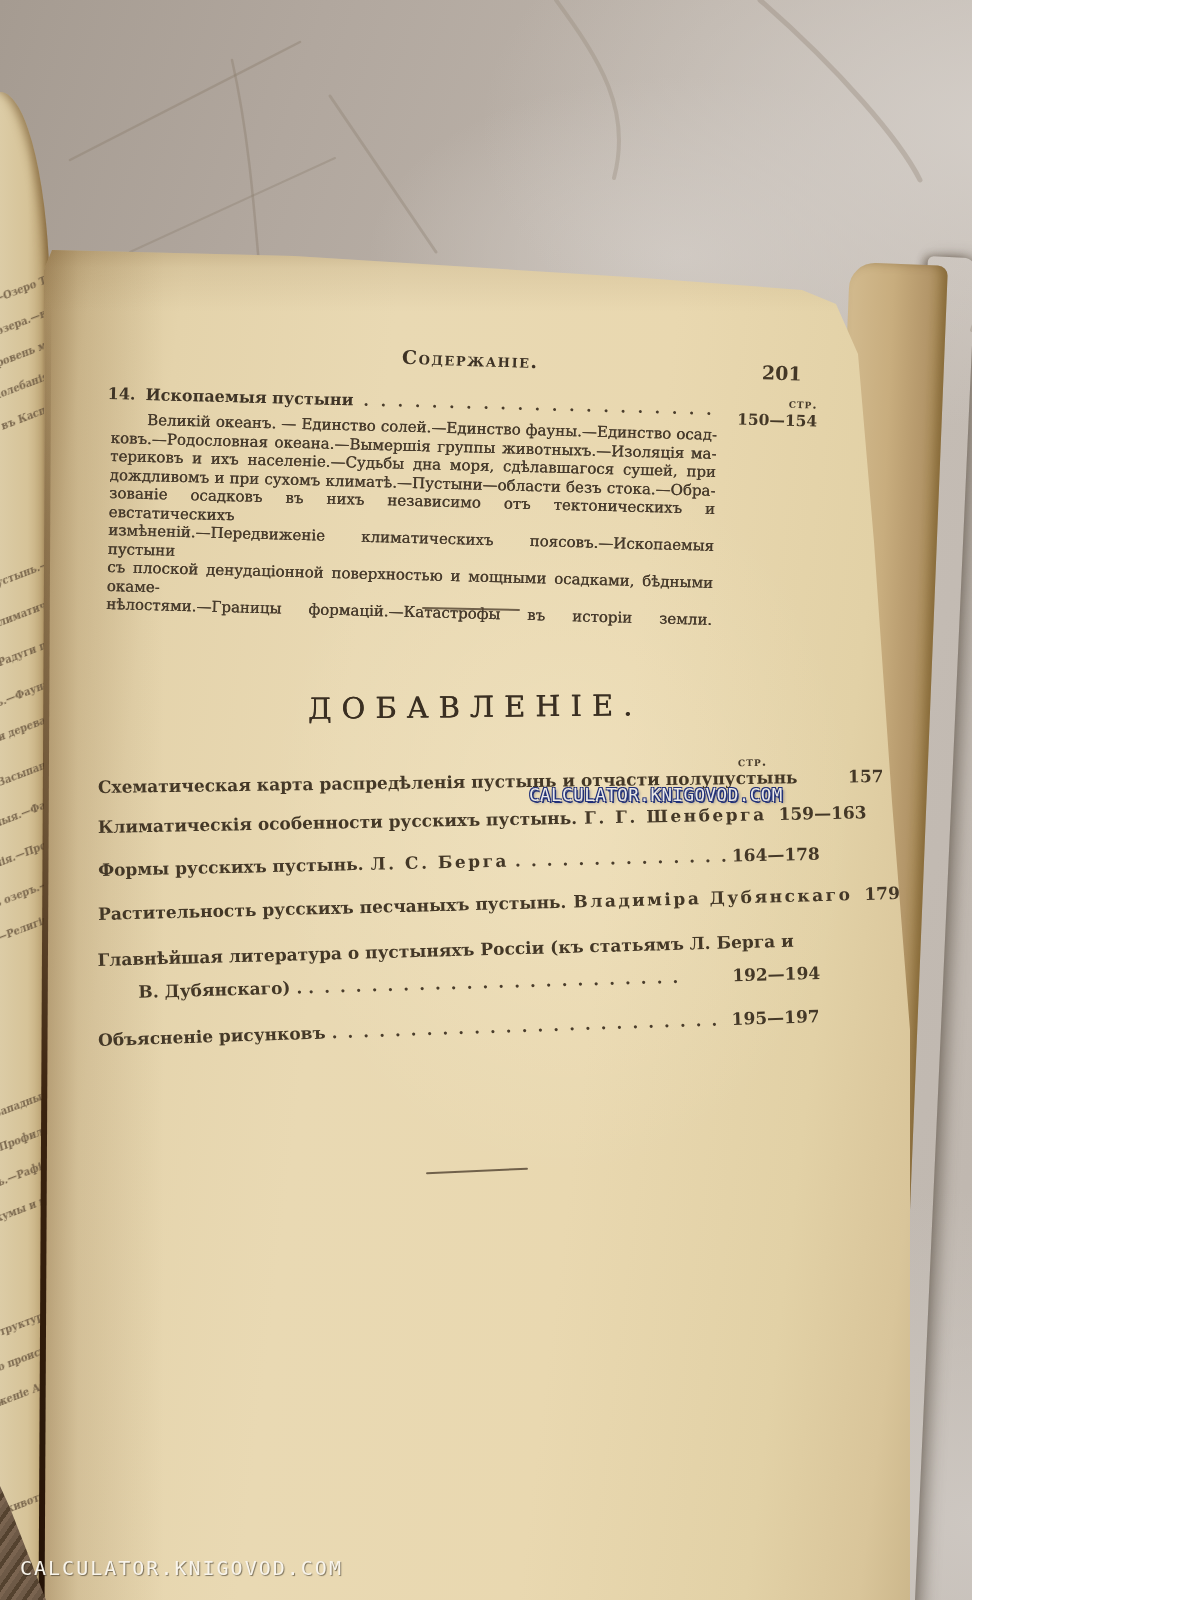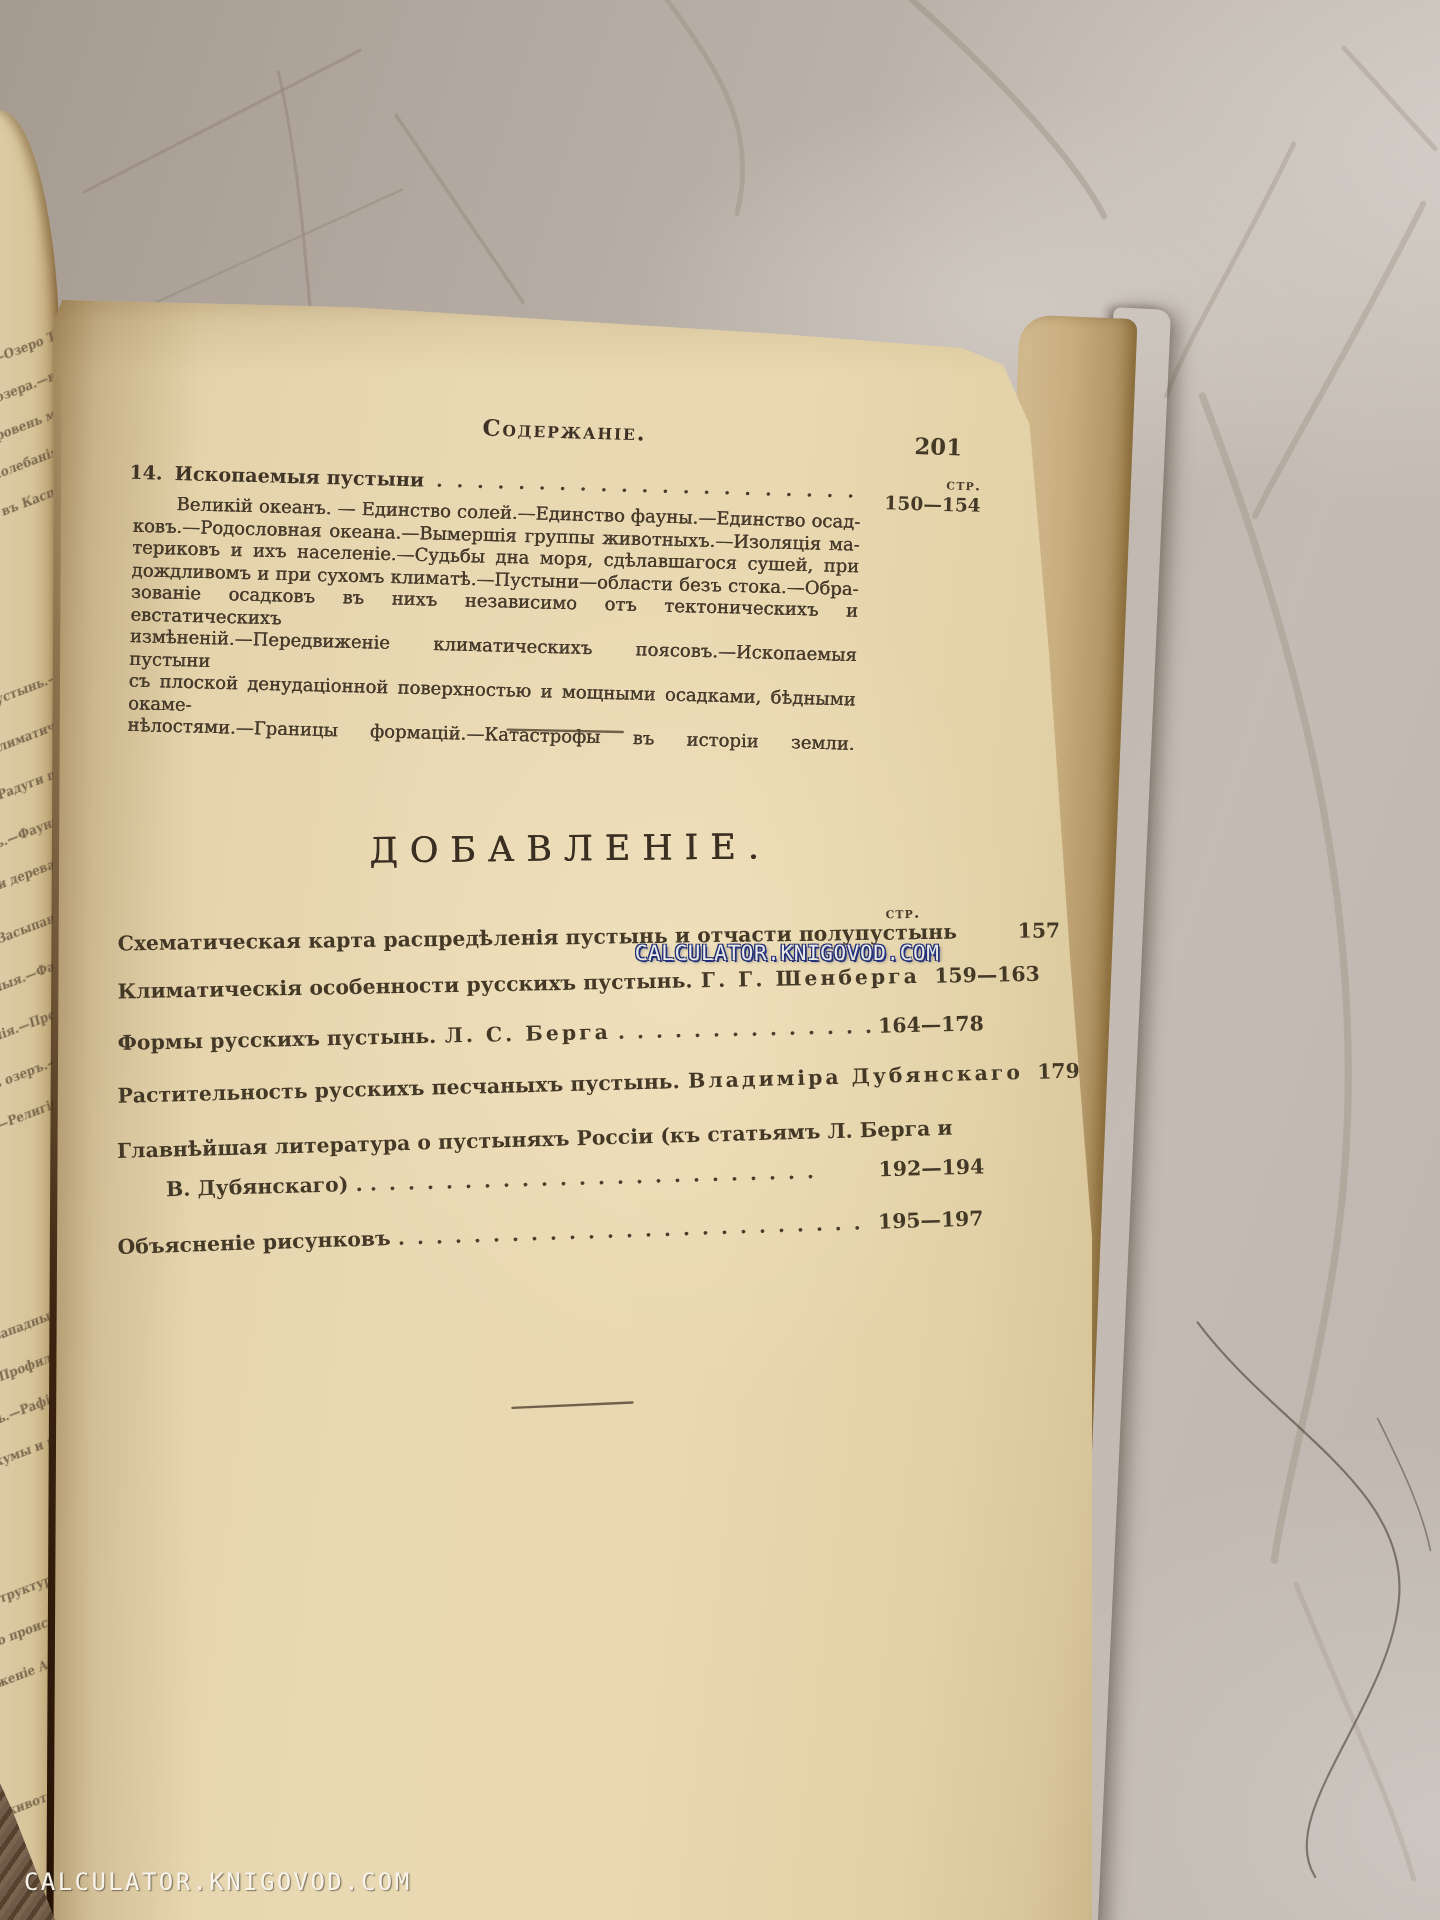"CALCULATOR.KNIGOVOD.COM" .scene { width: 1200px -> 972px }
